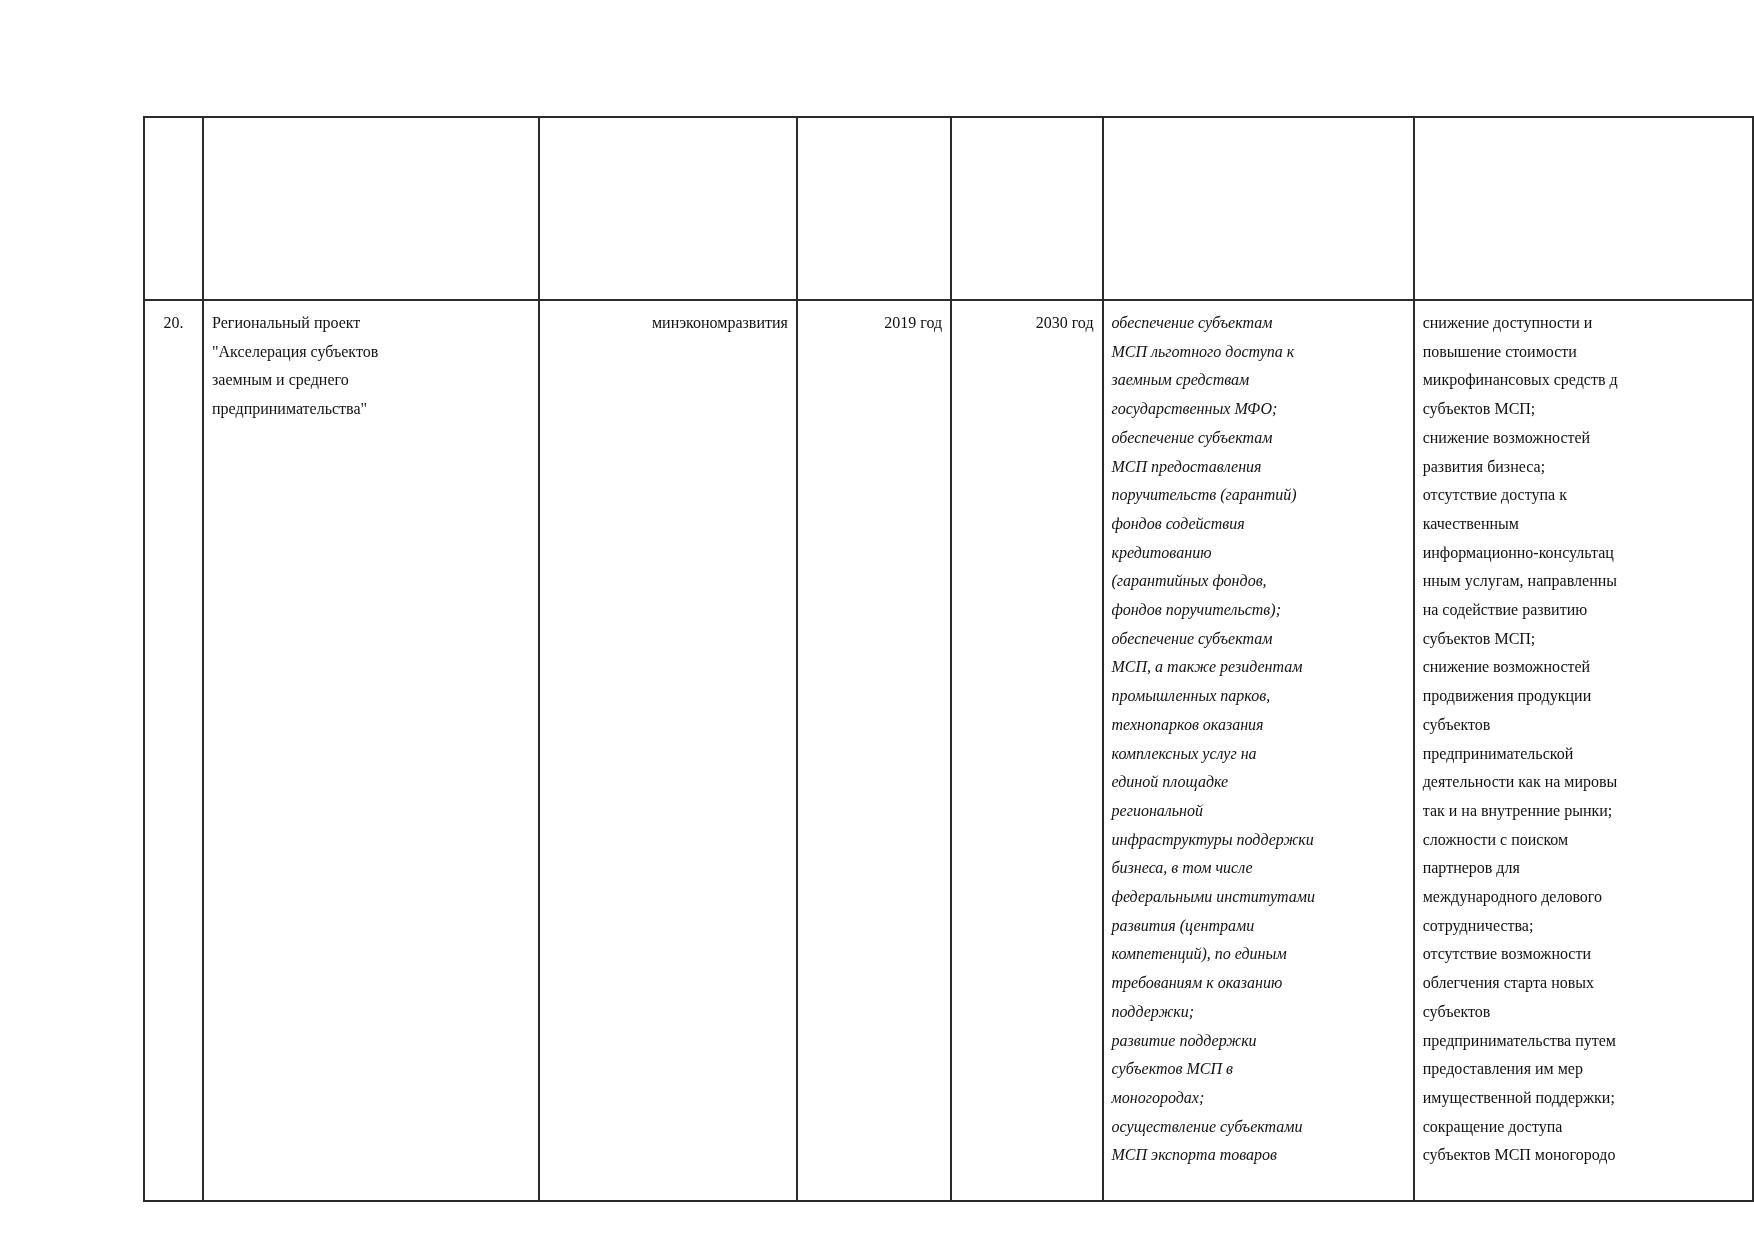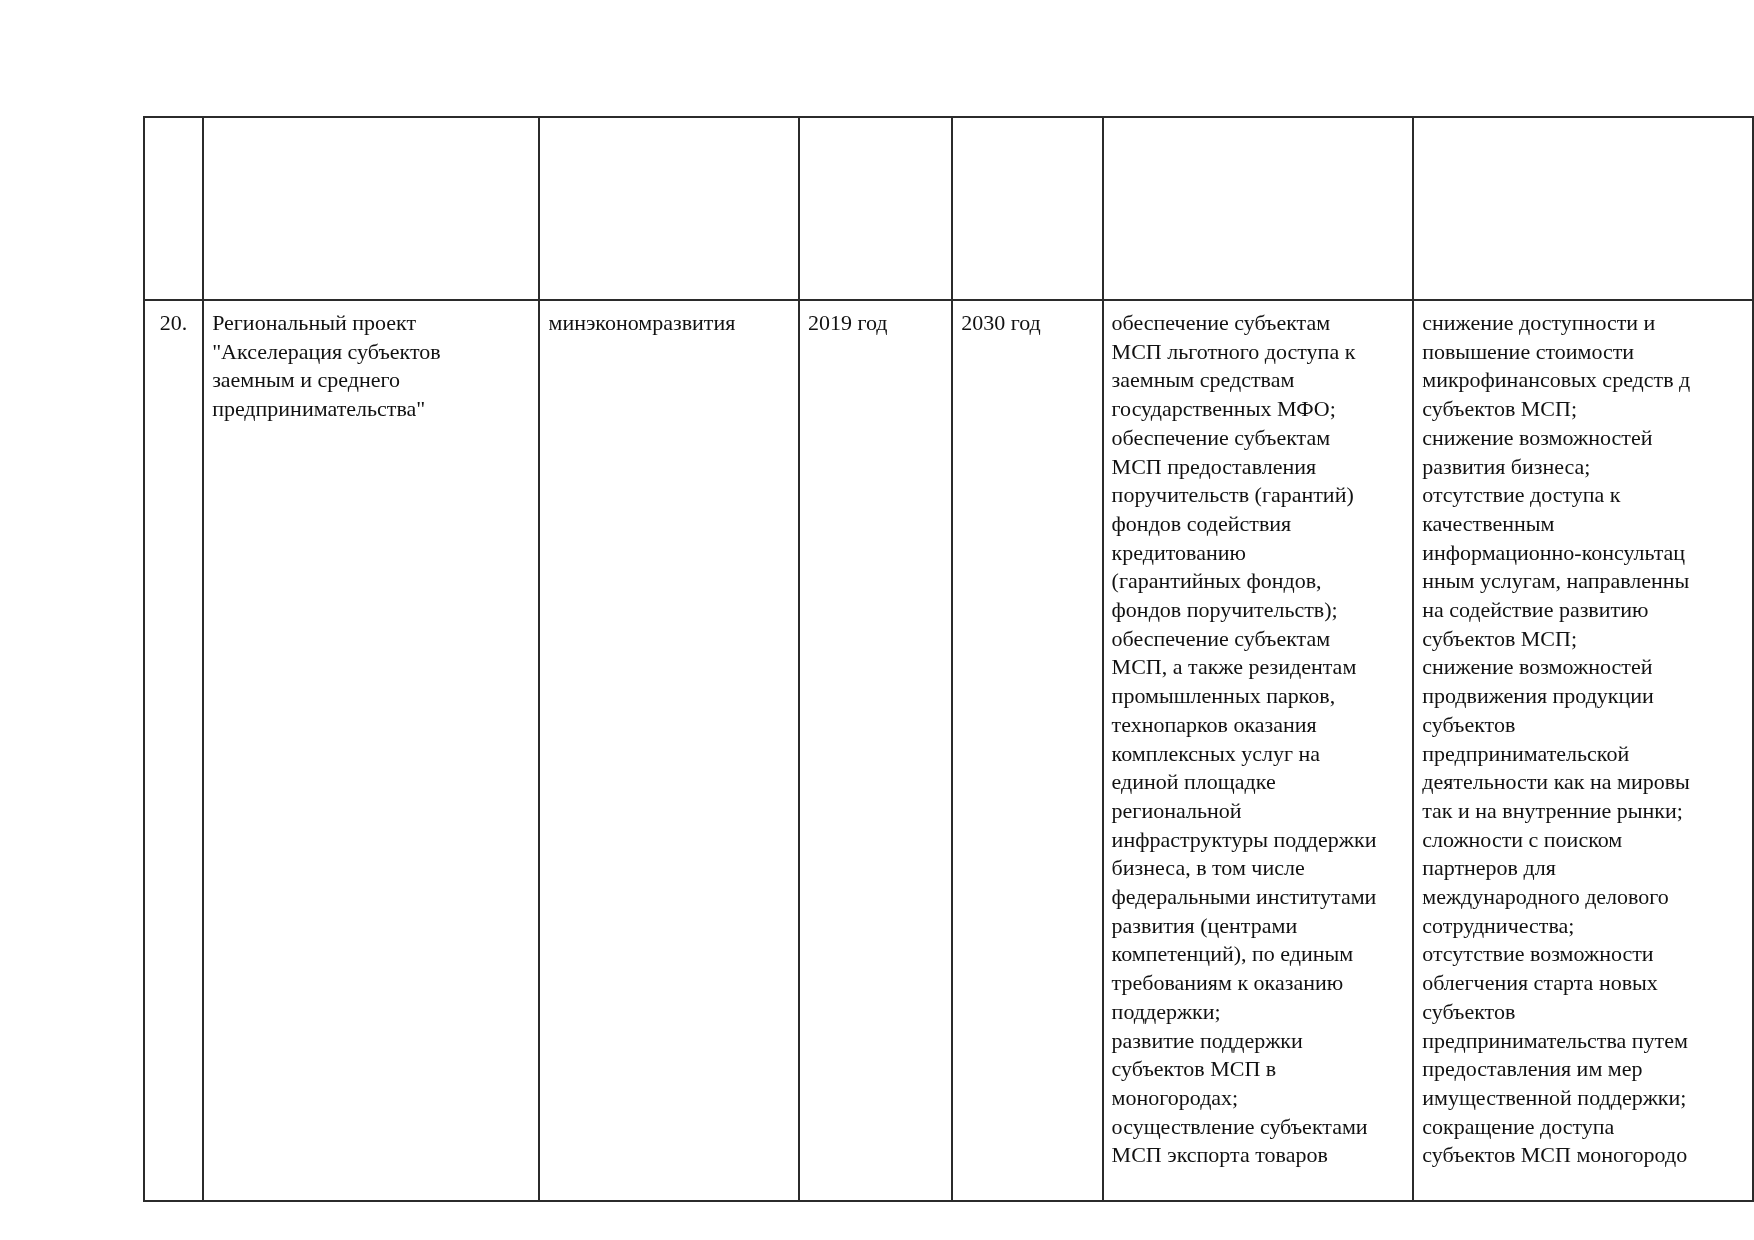"20." table.doc-table td { font-size: 22px -> 16px }
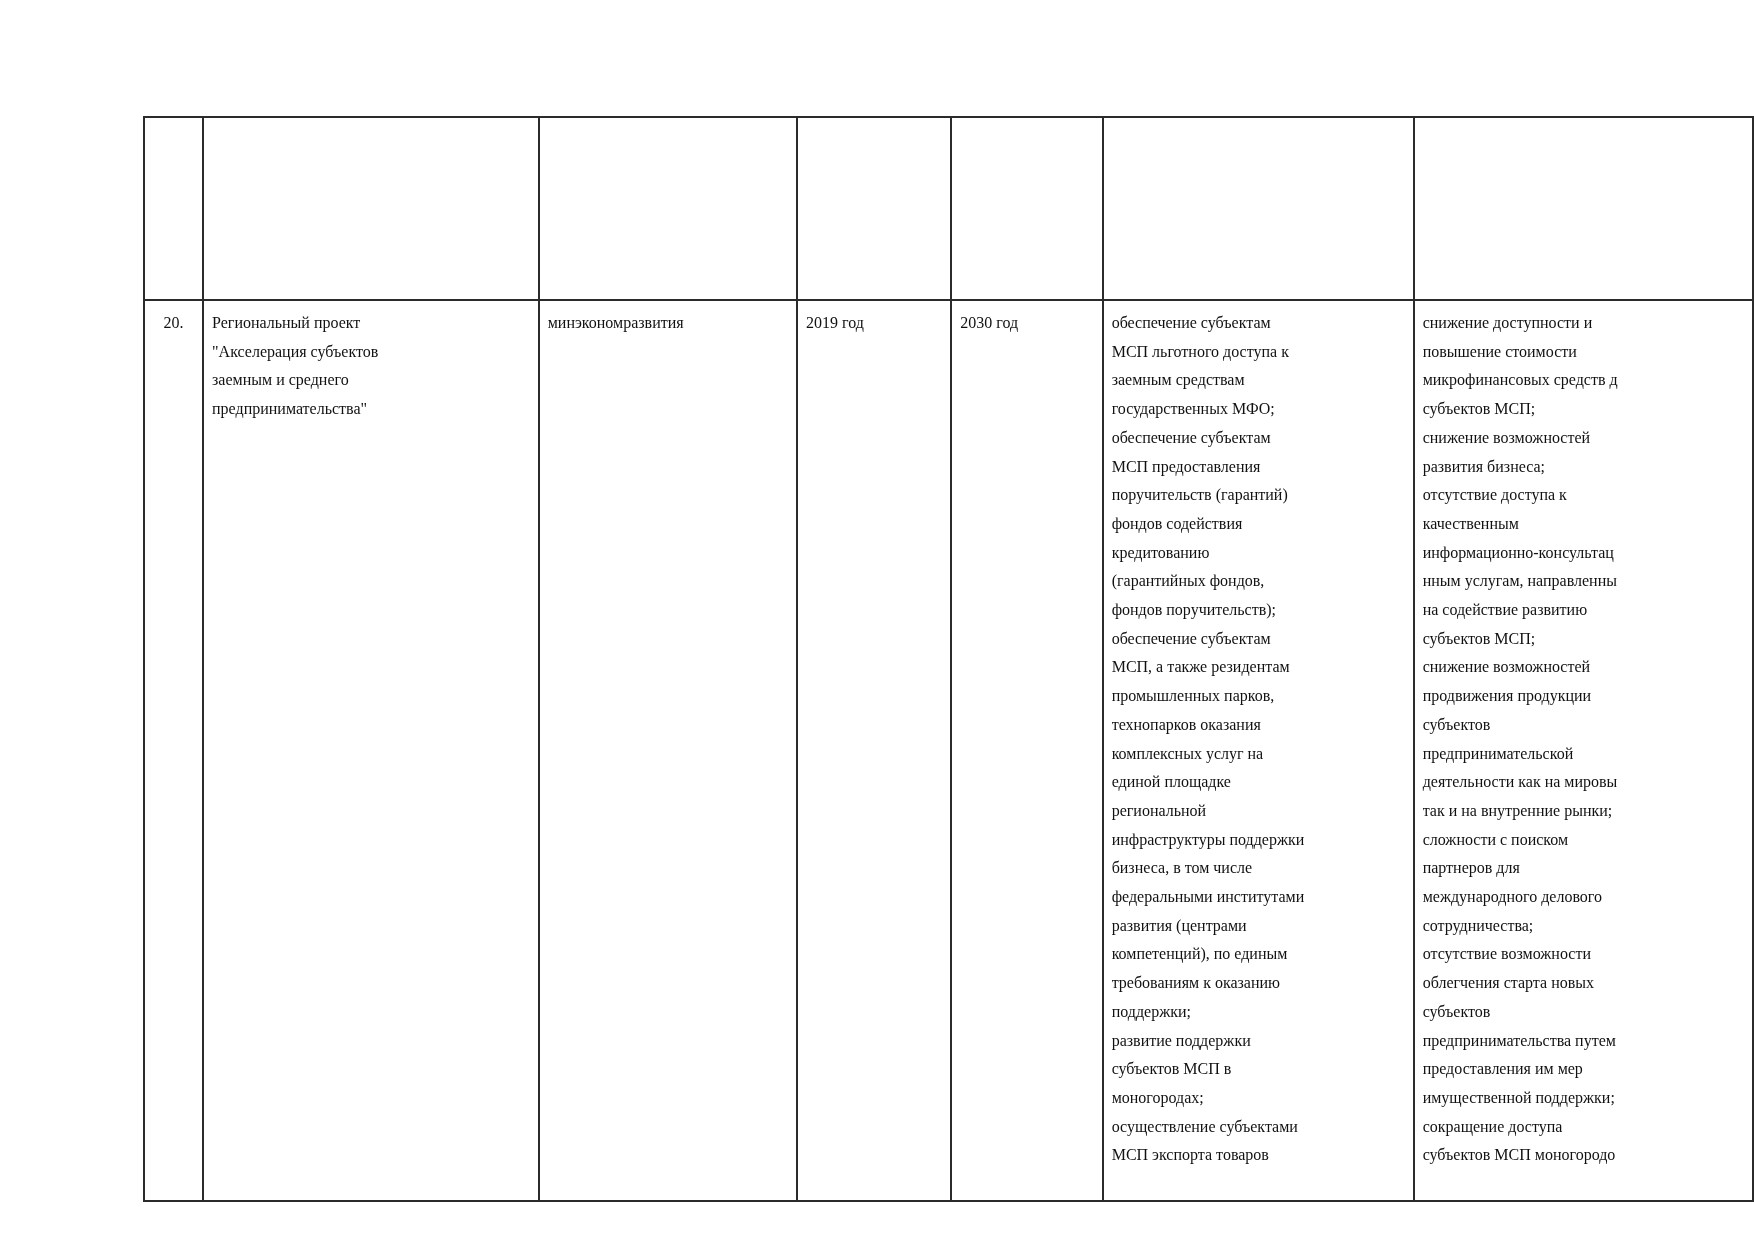"минэкономразвития" td.c-exec, td.c-start, td.c-end { text-align: left -> right }
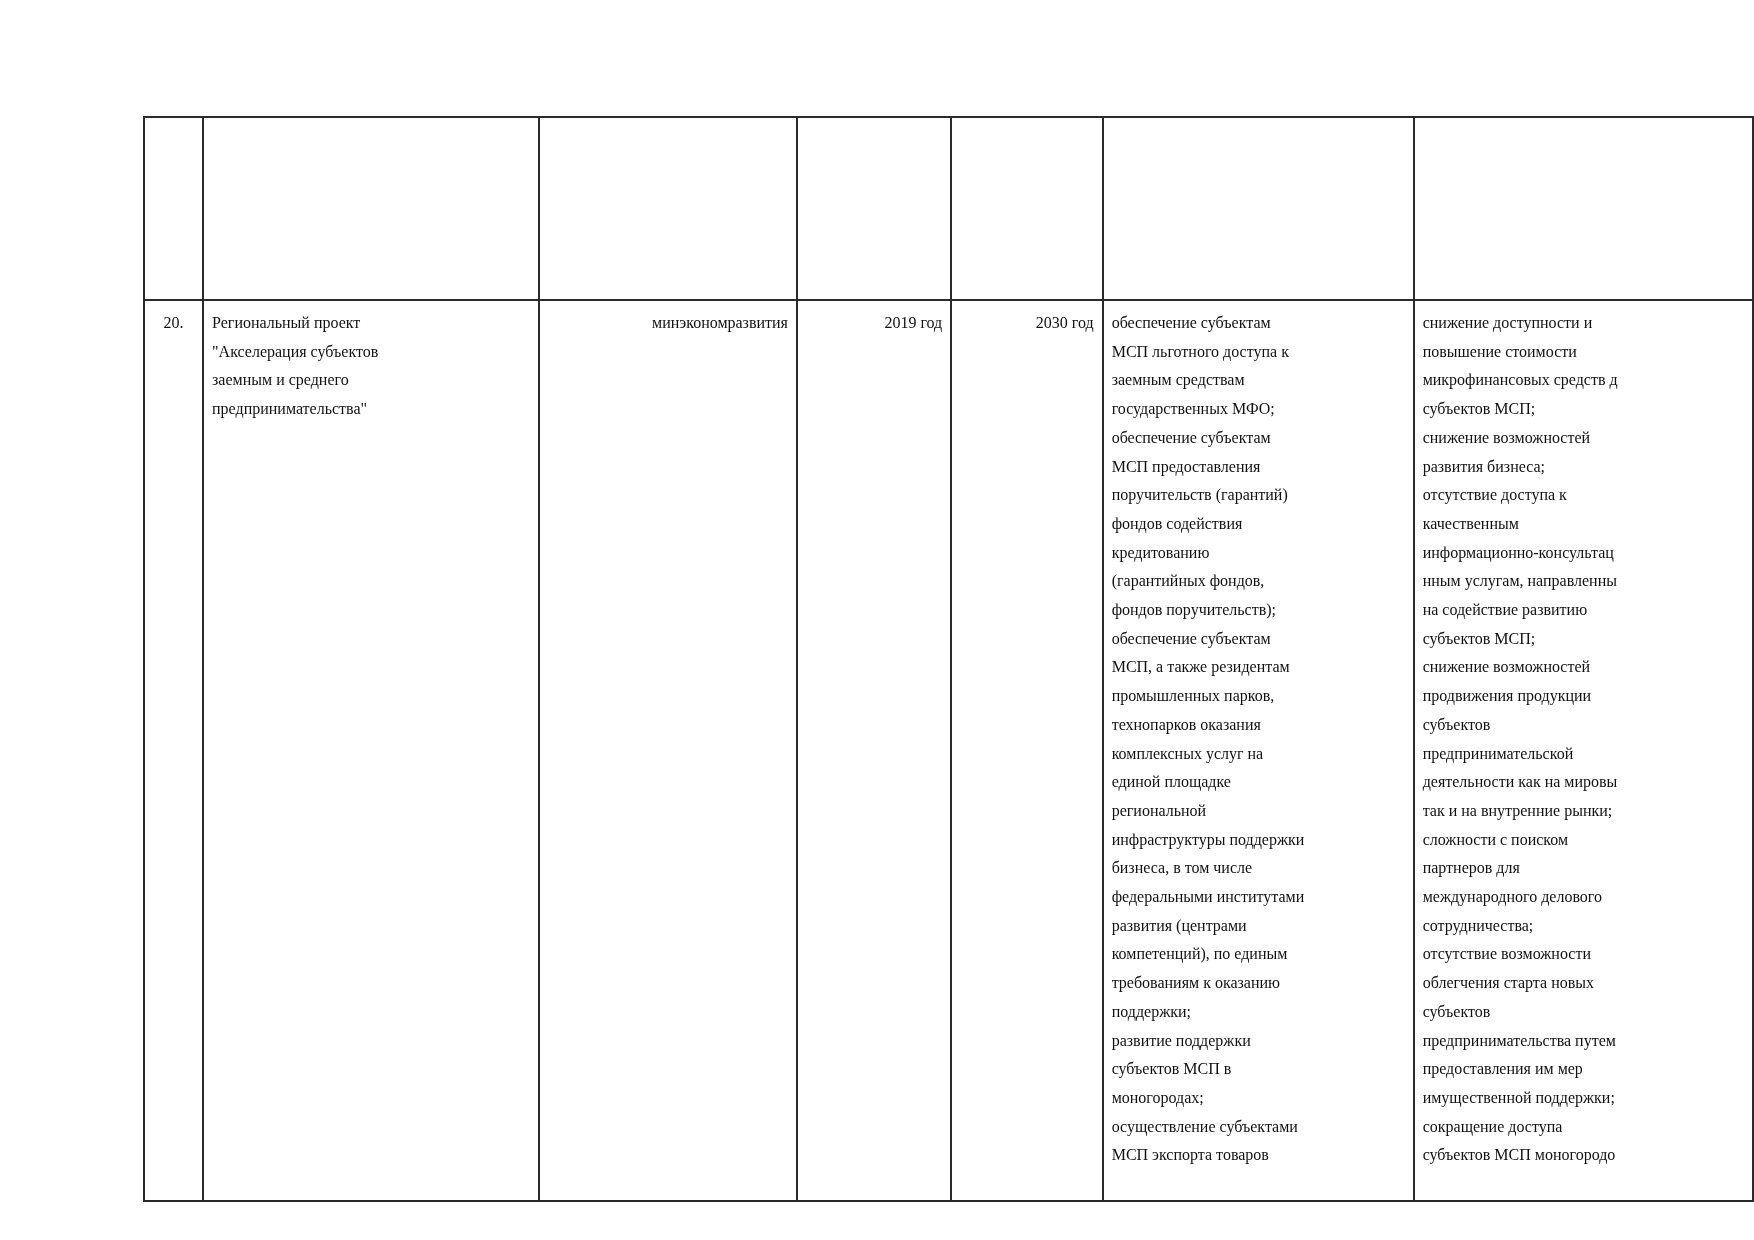"обеспечение субъектам" td.c-tasks { font-style: none -> italic }
